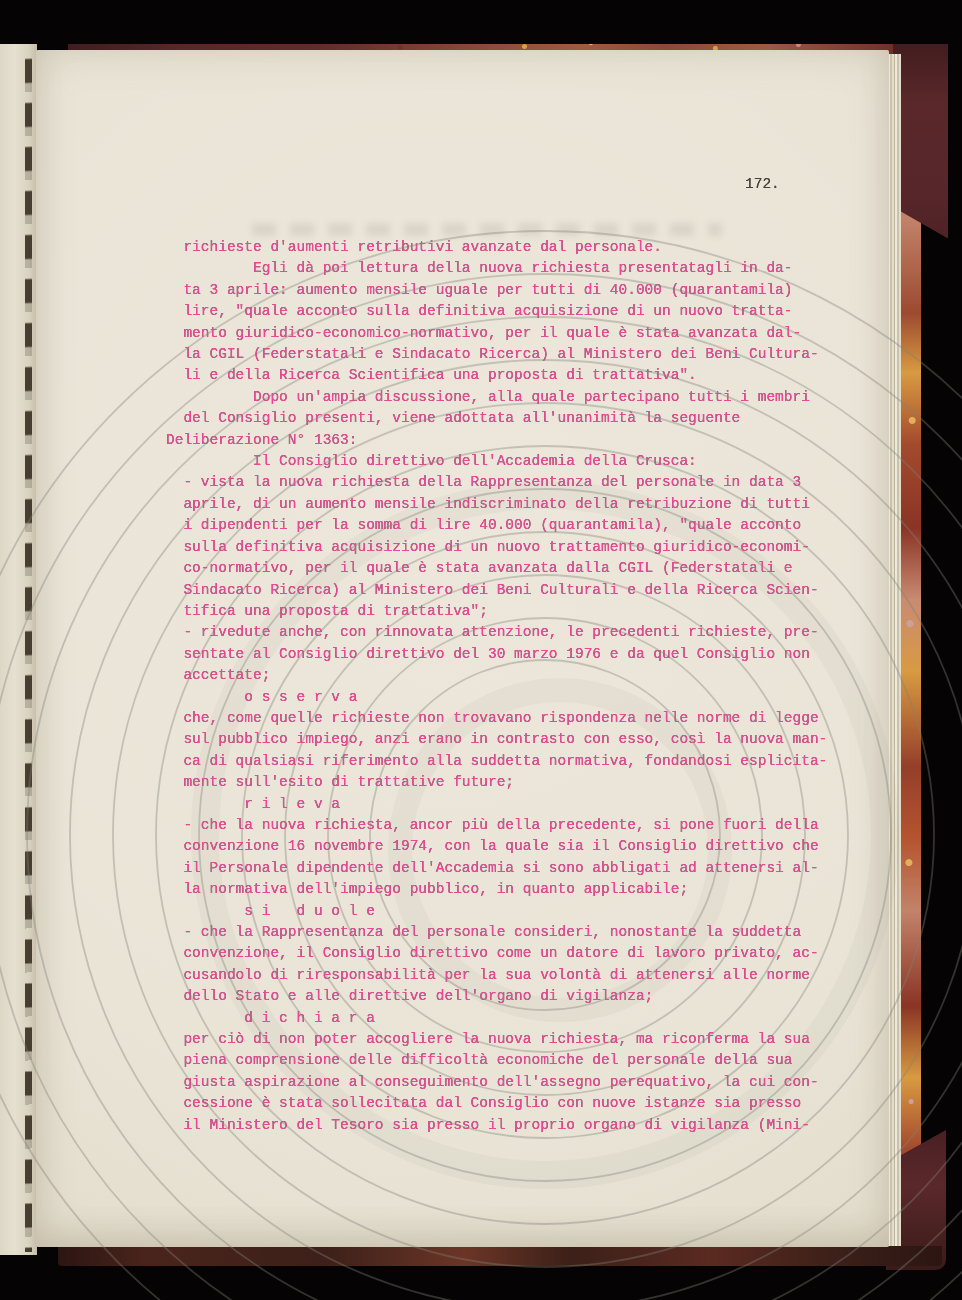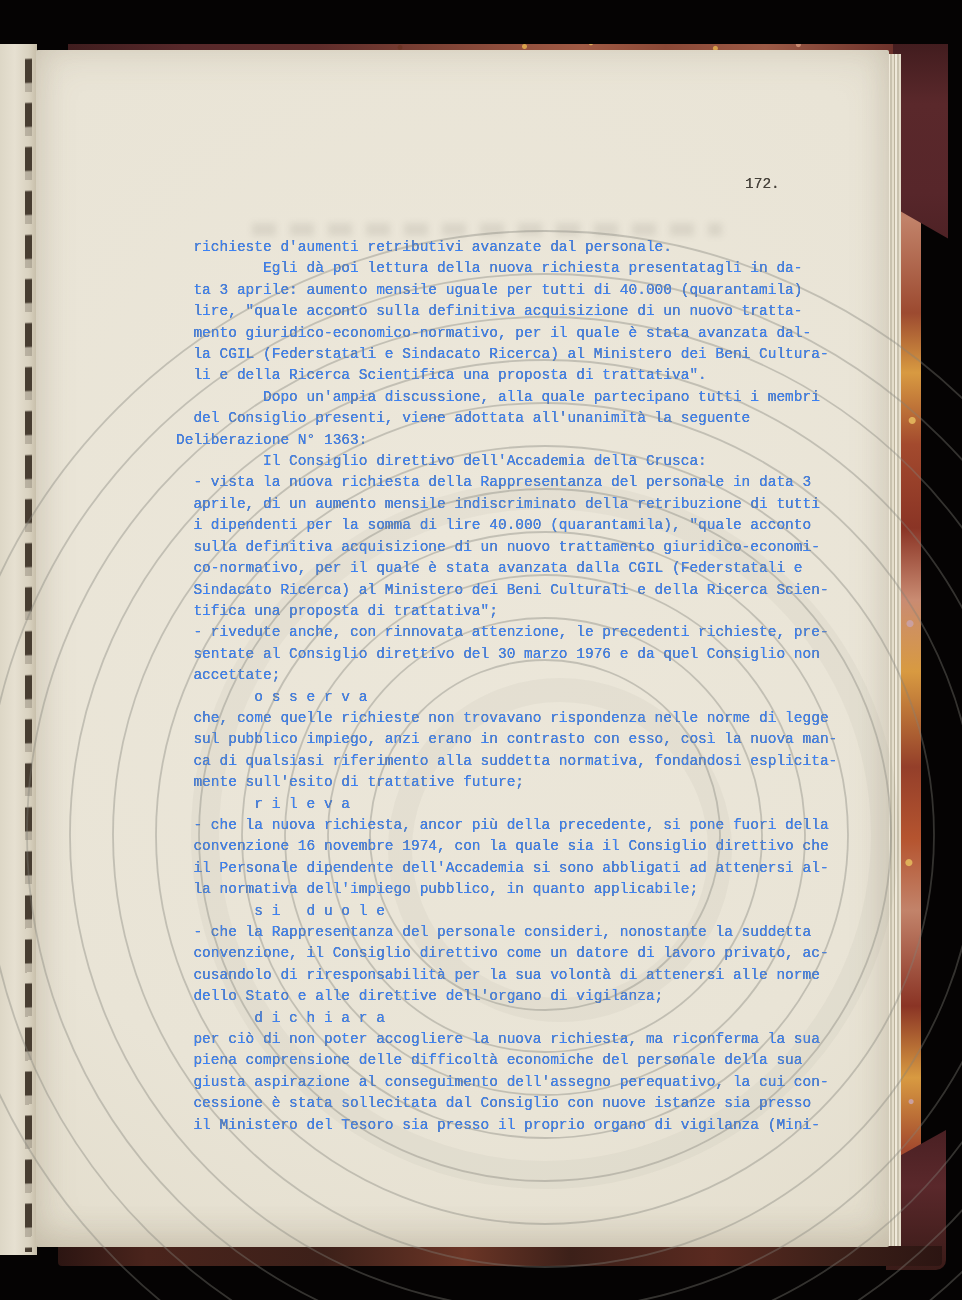"richieste d'aumenti retributivi avanzate" .typescript { color: #3b82f6 -> #ec4899; left: 176px -> 166px }
